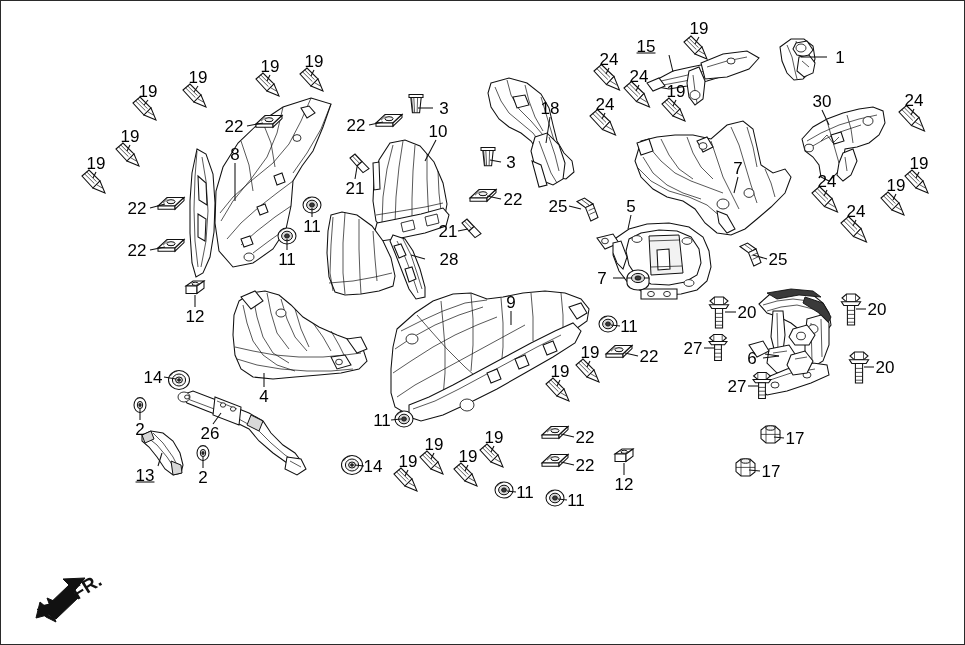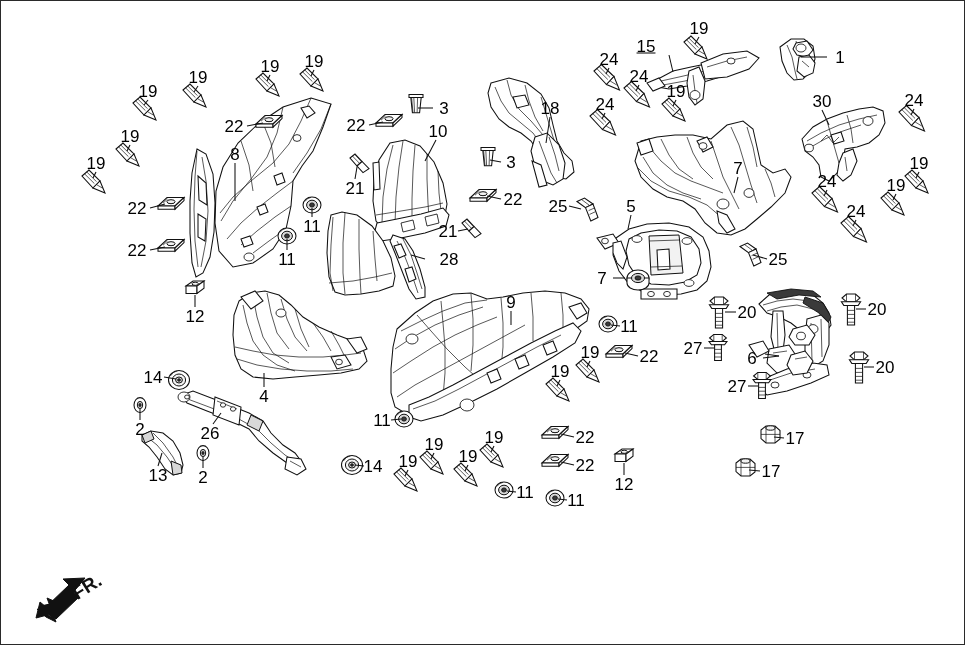"13" div.lbl { left: 157px -> 144px; text-decoration: none -> underline }
